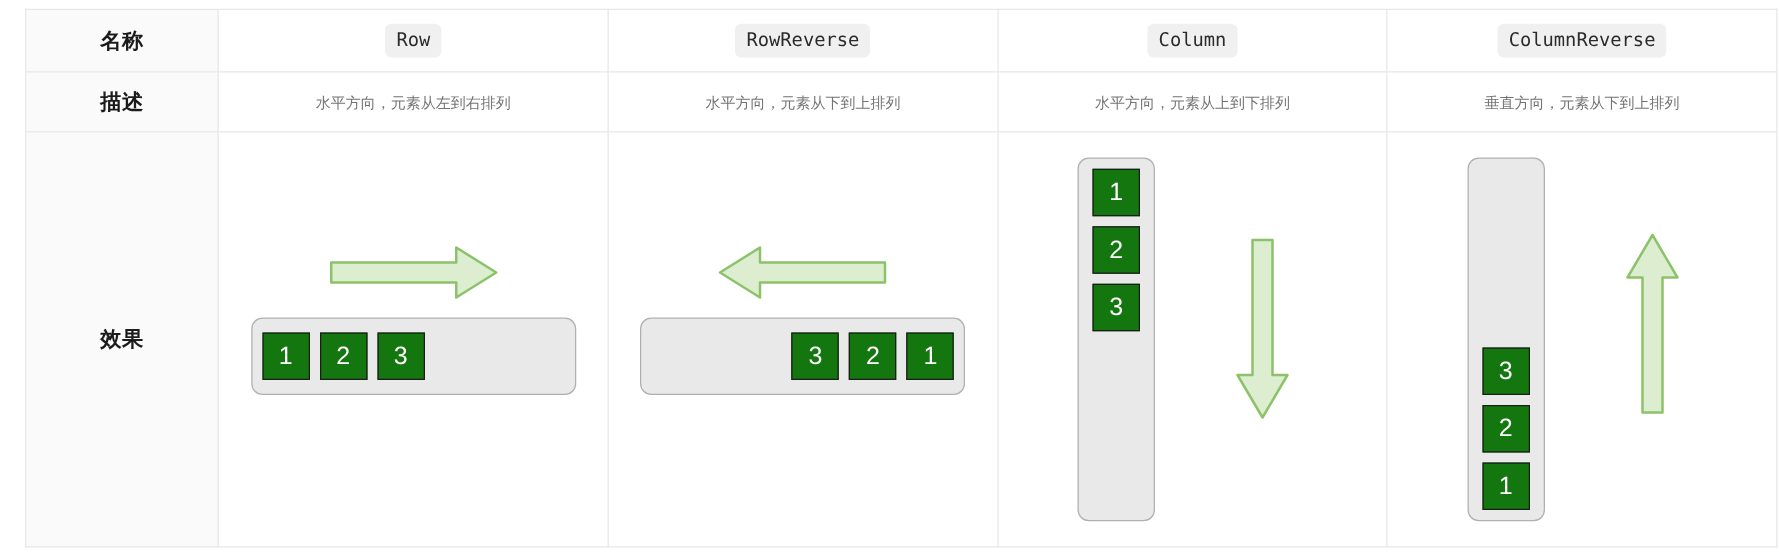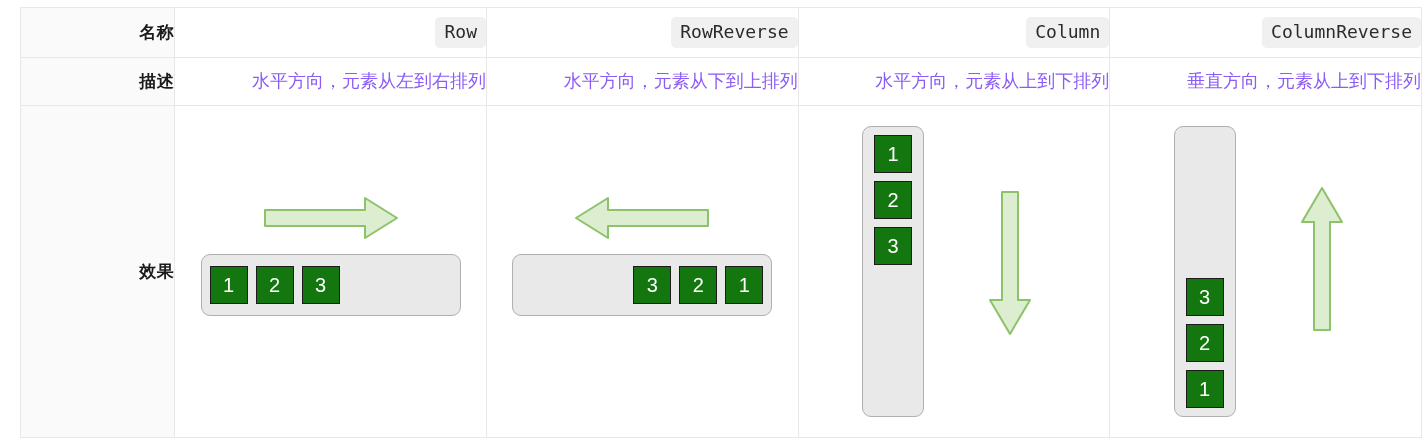"名称" table.flex-table td { text-align: right -> center }
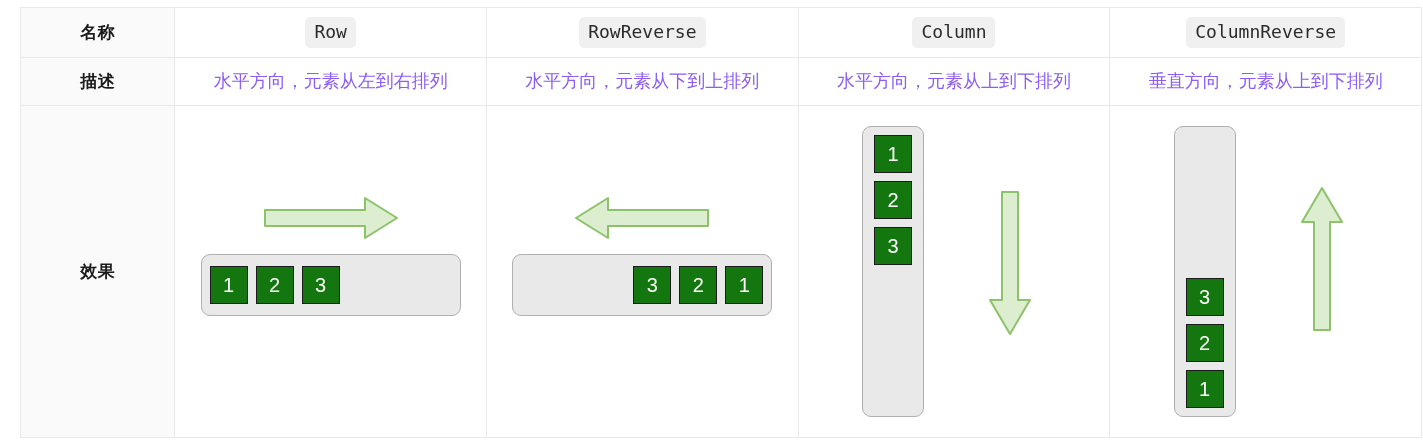"Row" .code-badge { font-size: 18px -> 15px }
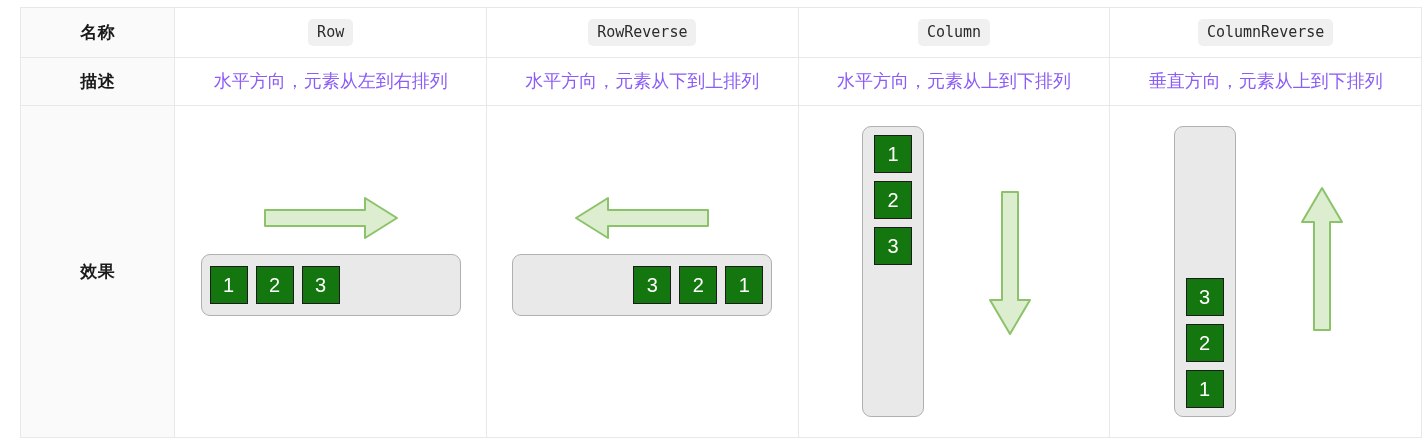"水平方向，元素从左到右排列" .desc-text { color: #8b5cf6 -> #737373; font-size: 18px -> 12px }
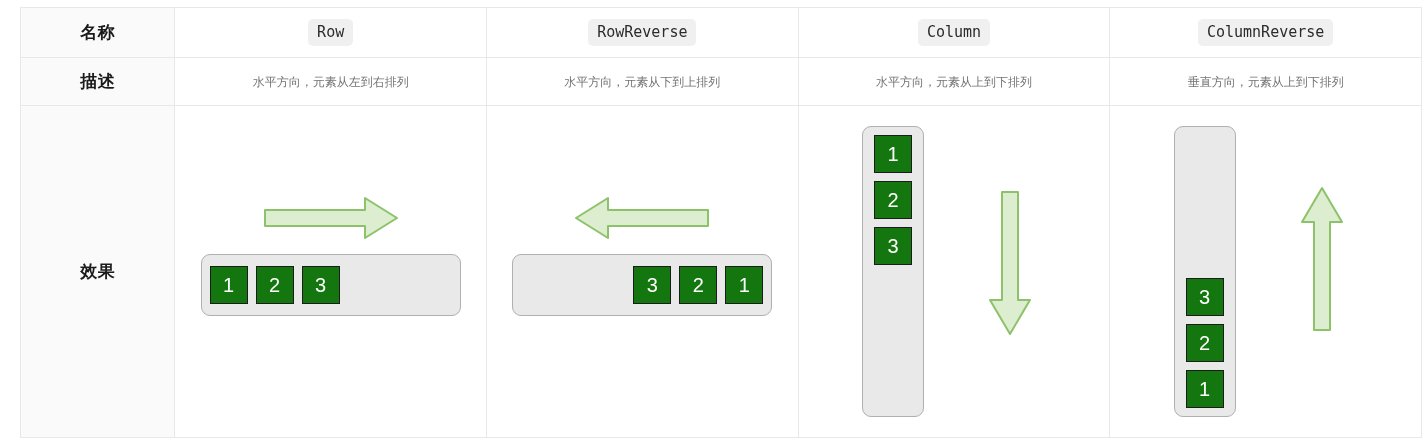"垂直方向，元素从上到下排列" span.desc-text { text: 上到下 -> 下到上 }
